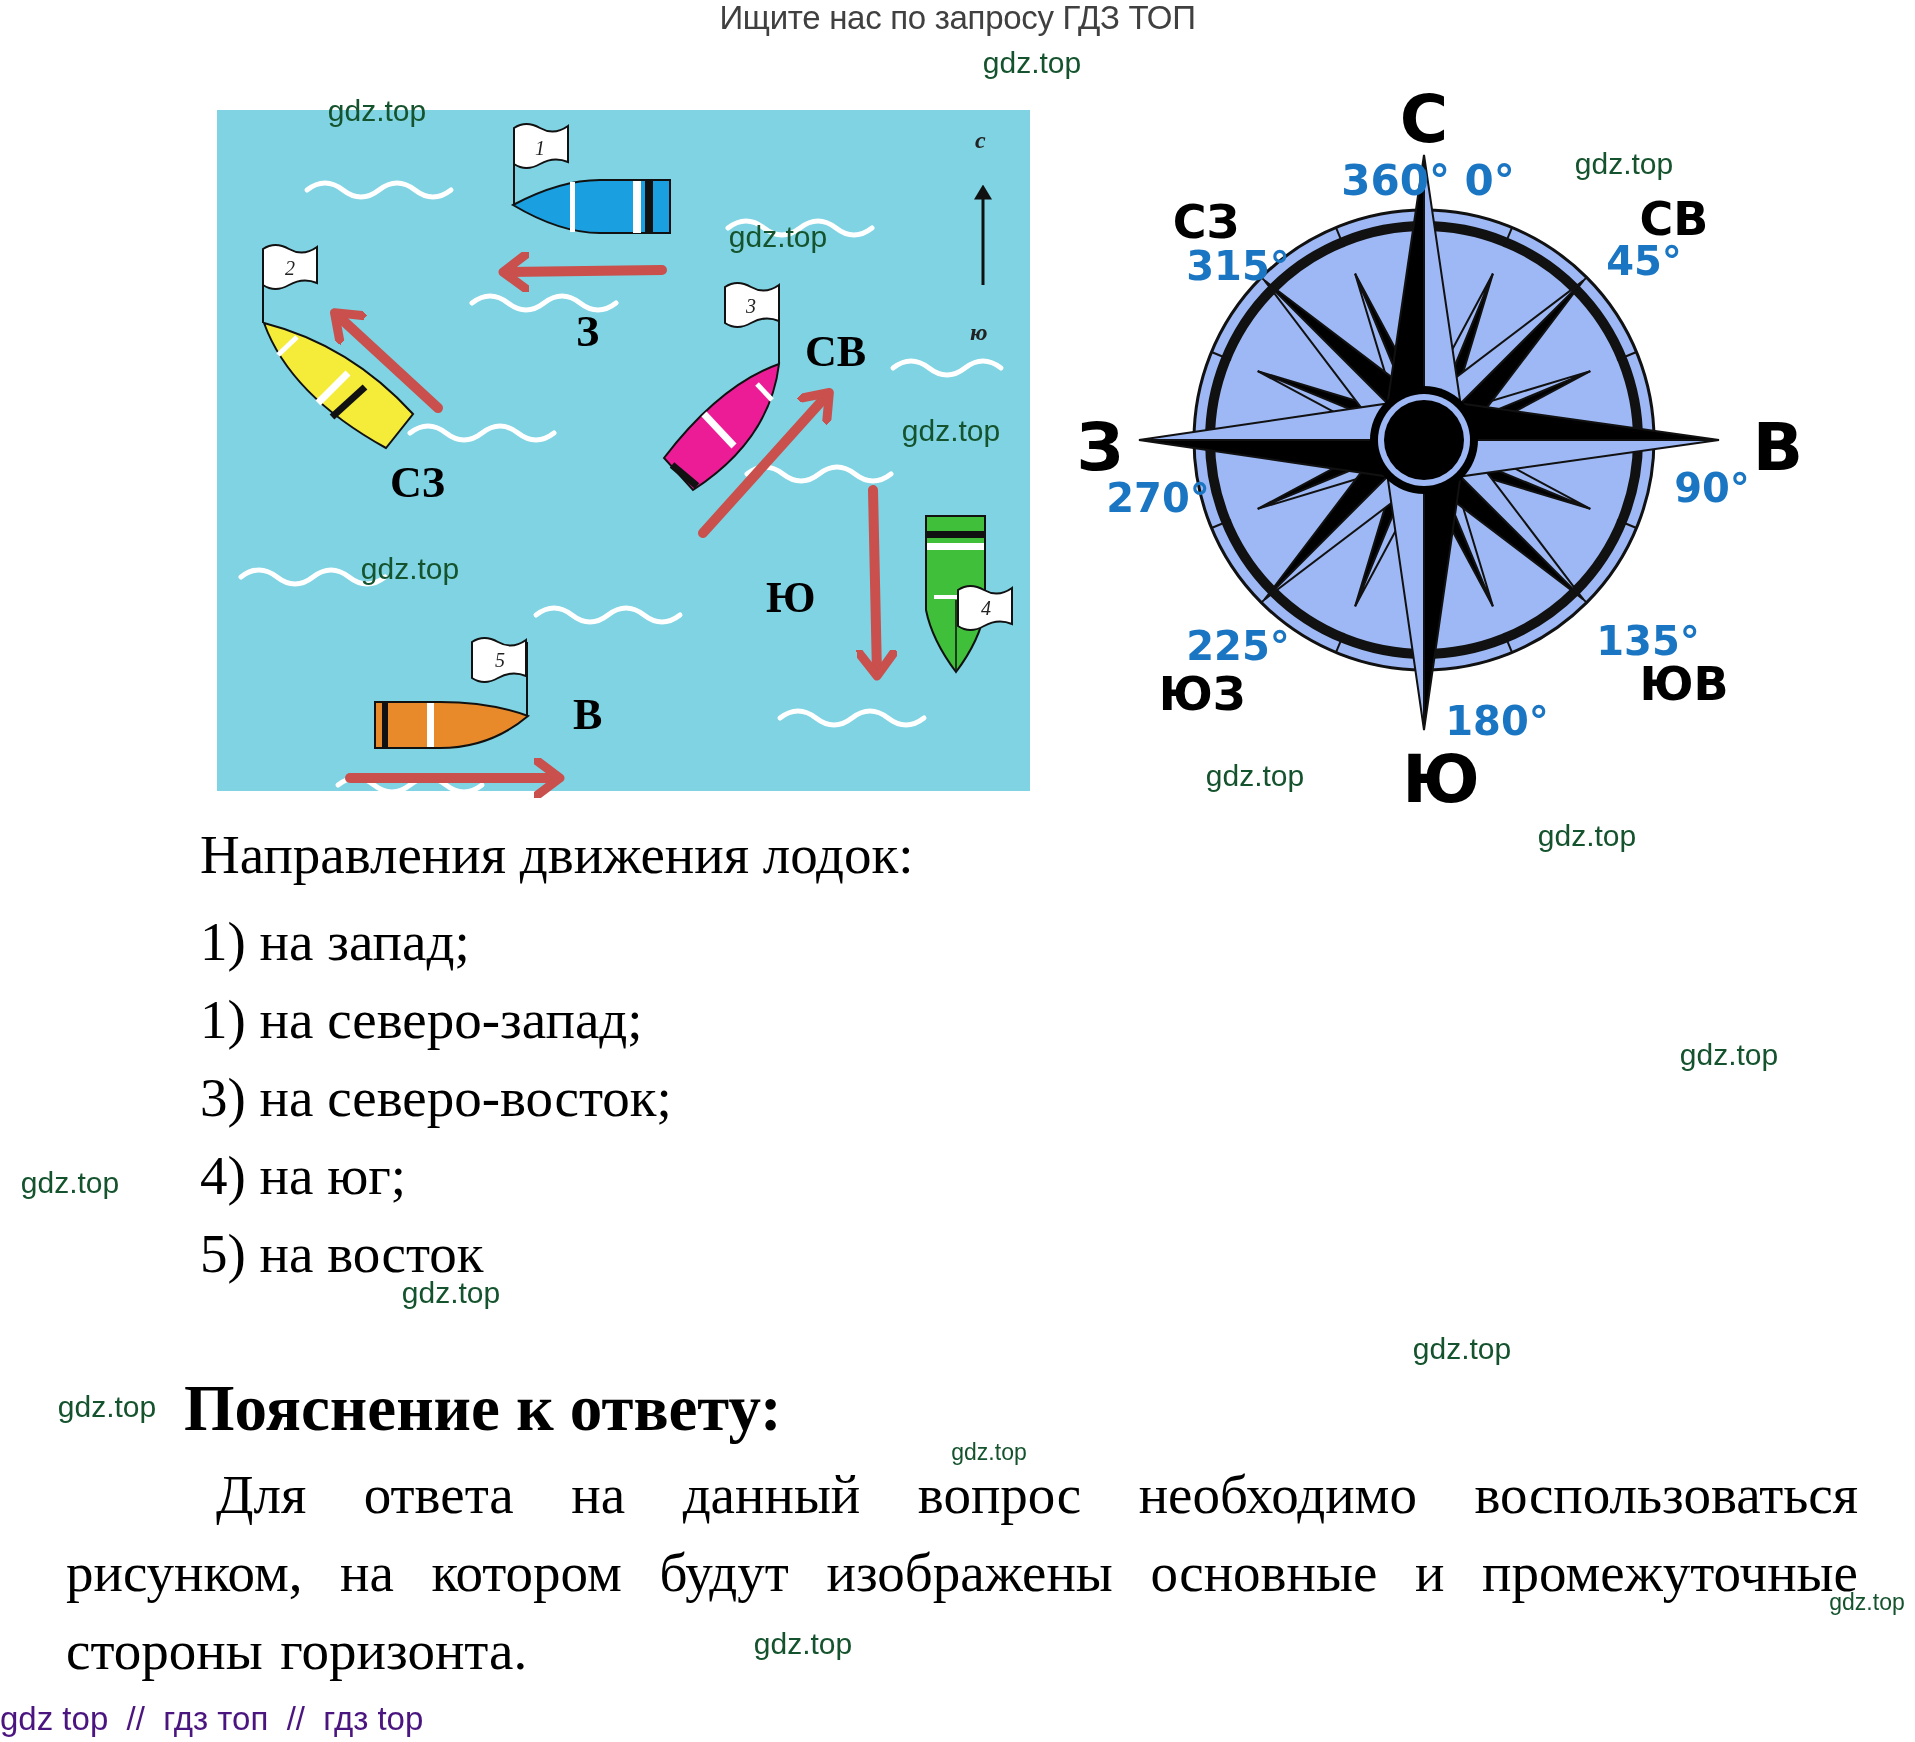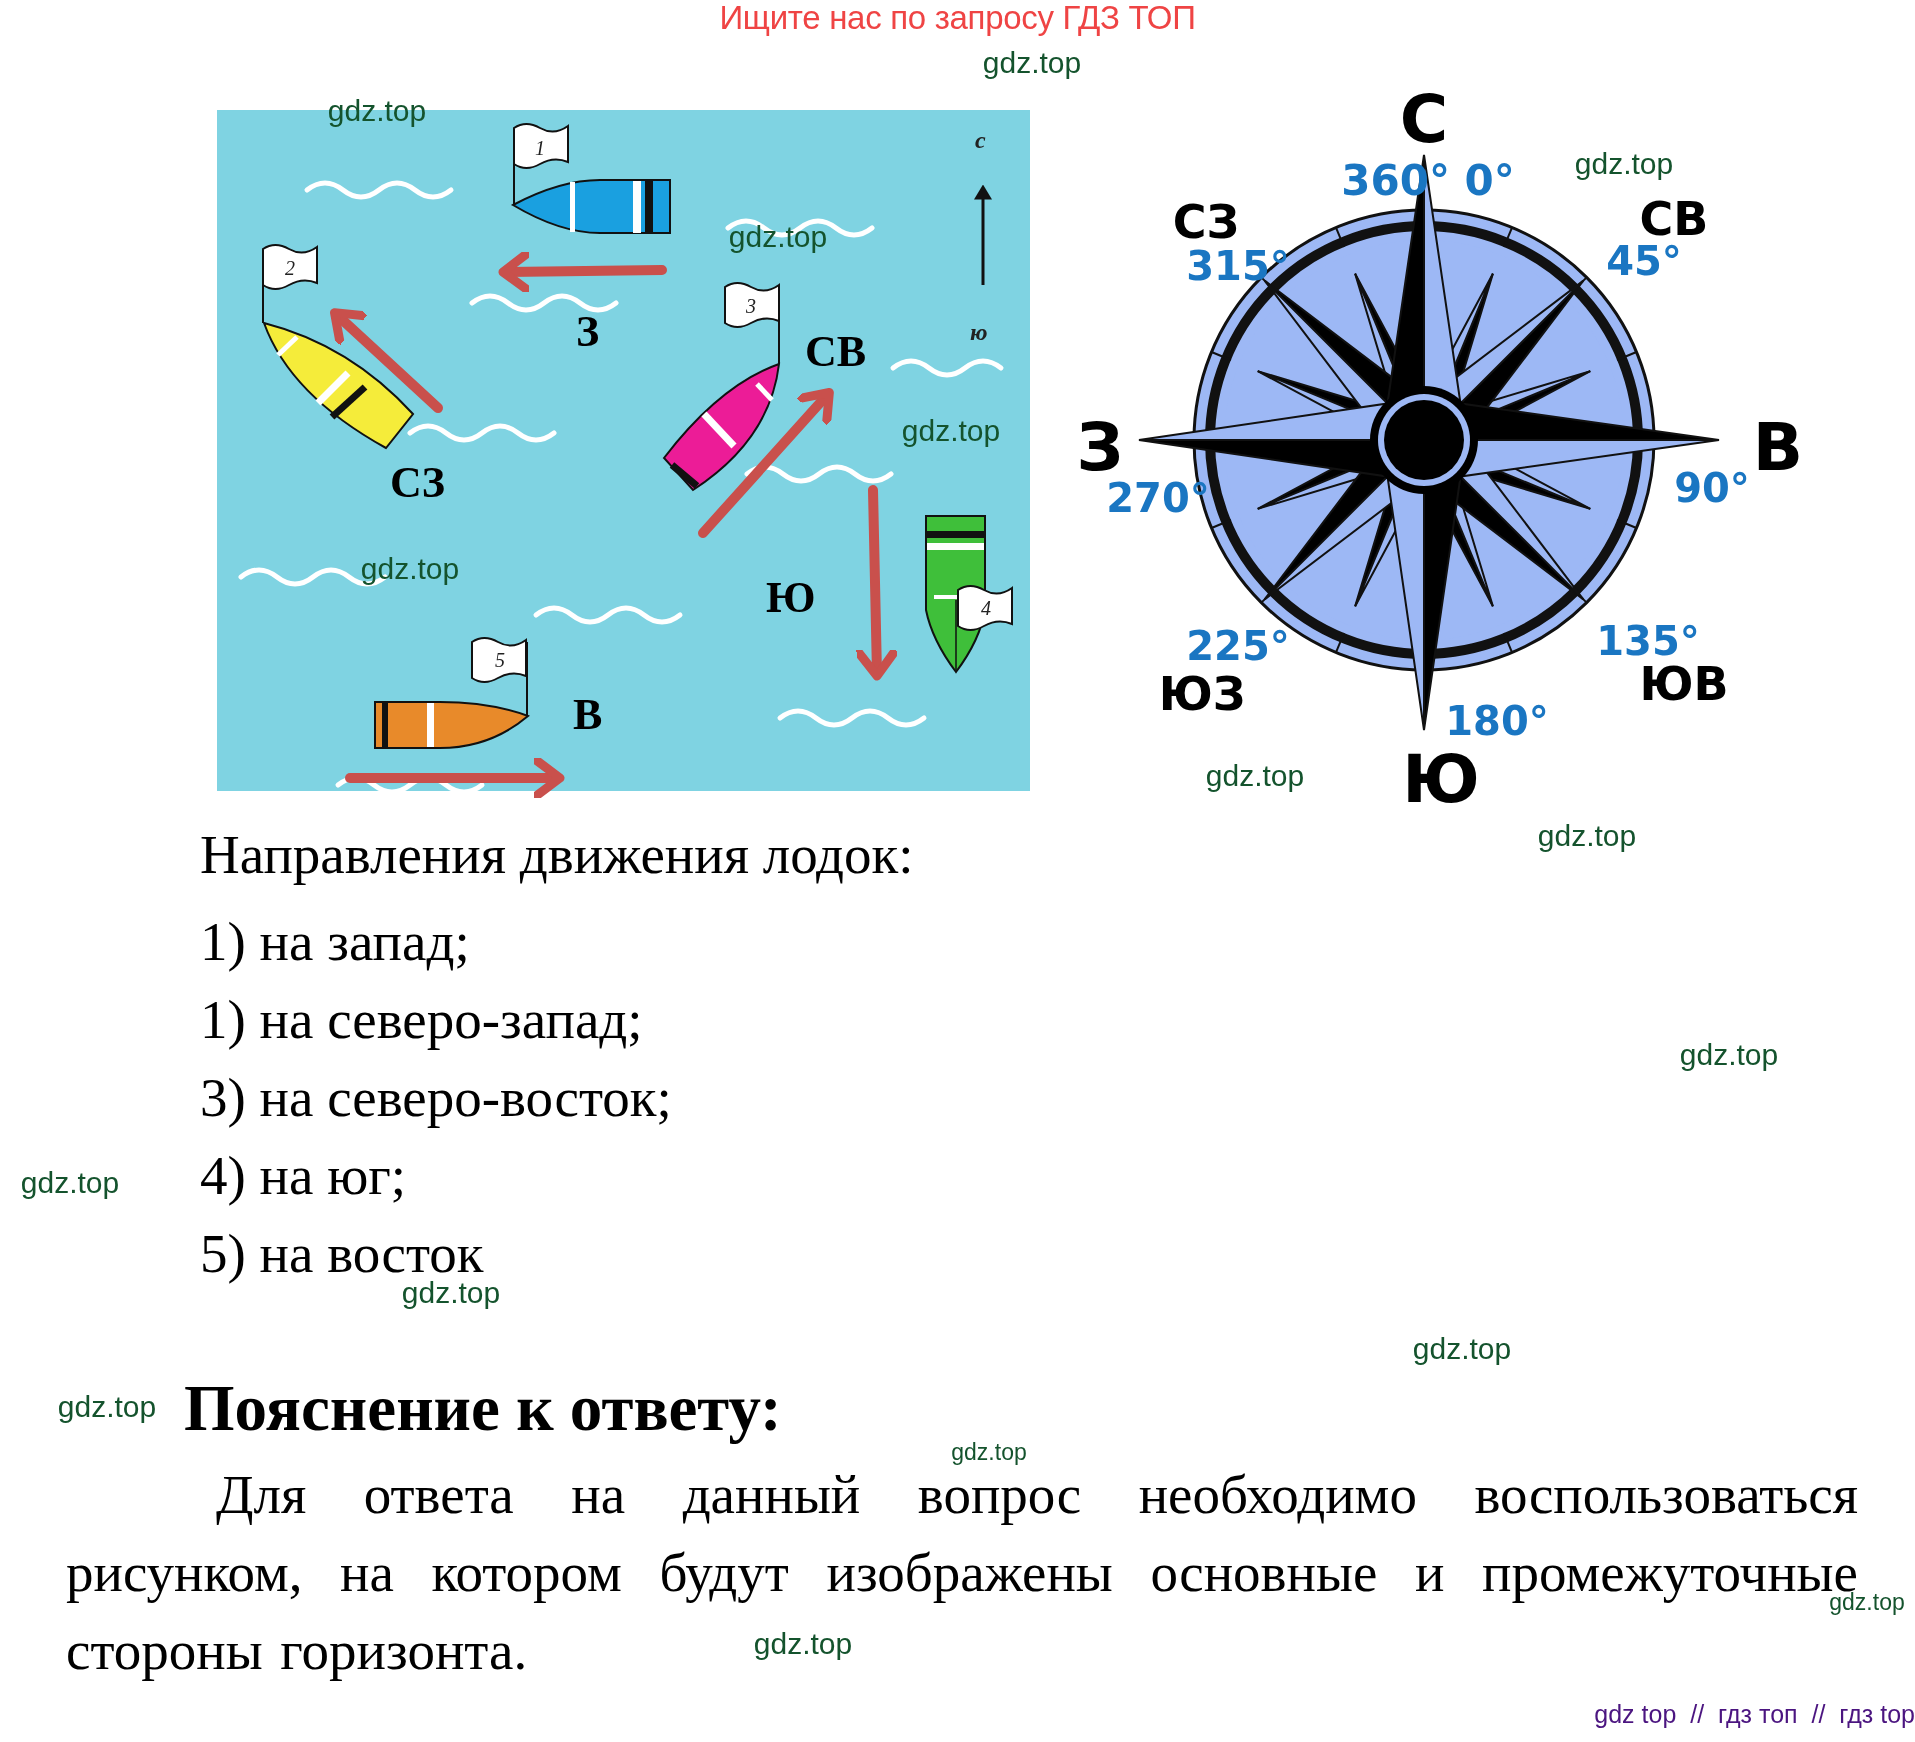"Ищите нас по запросу ГДЗ" .title-green { color: #ef4444 -> #404040 }
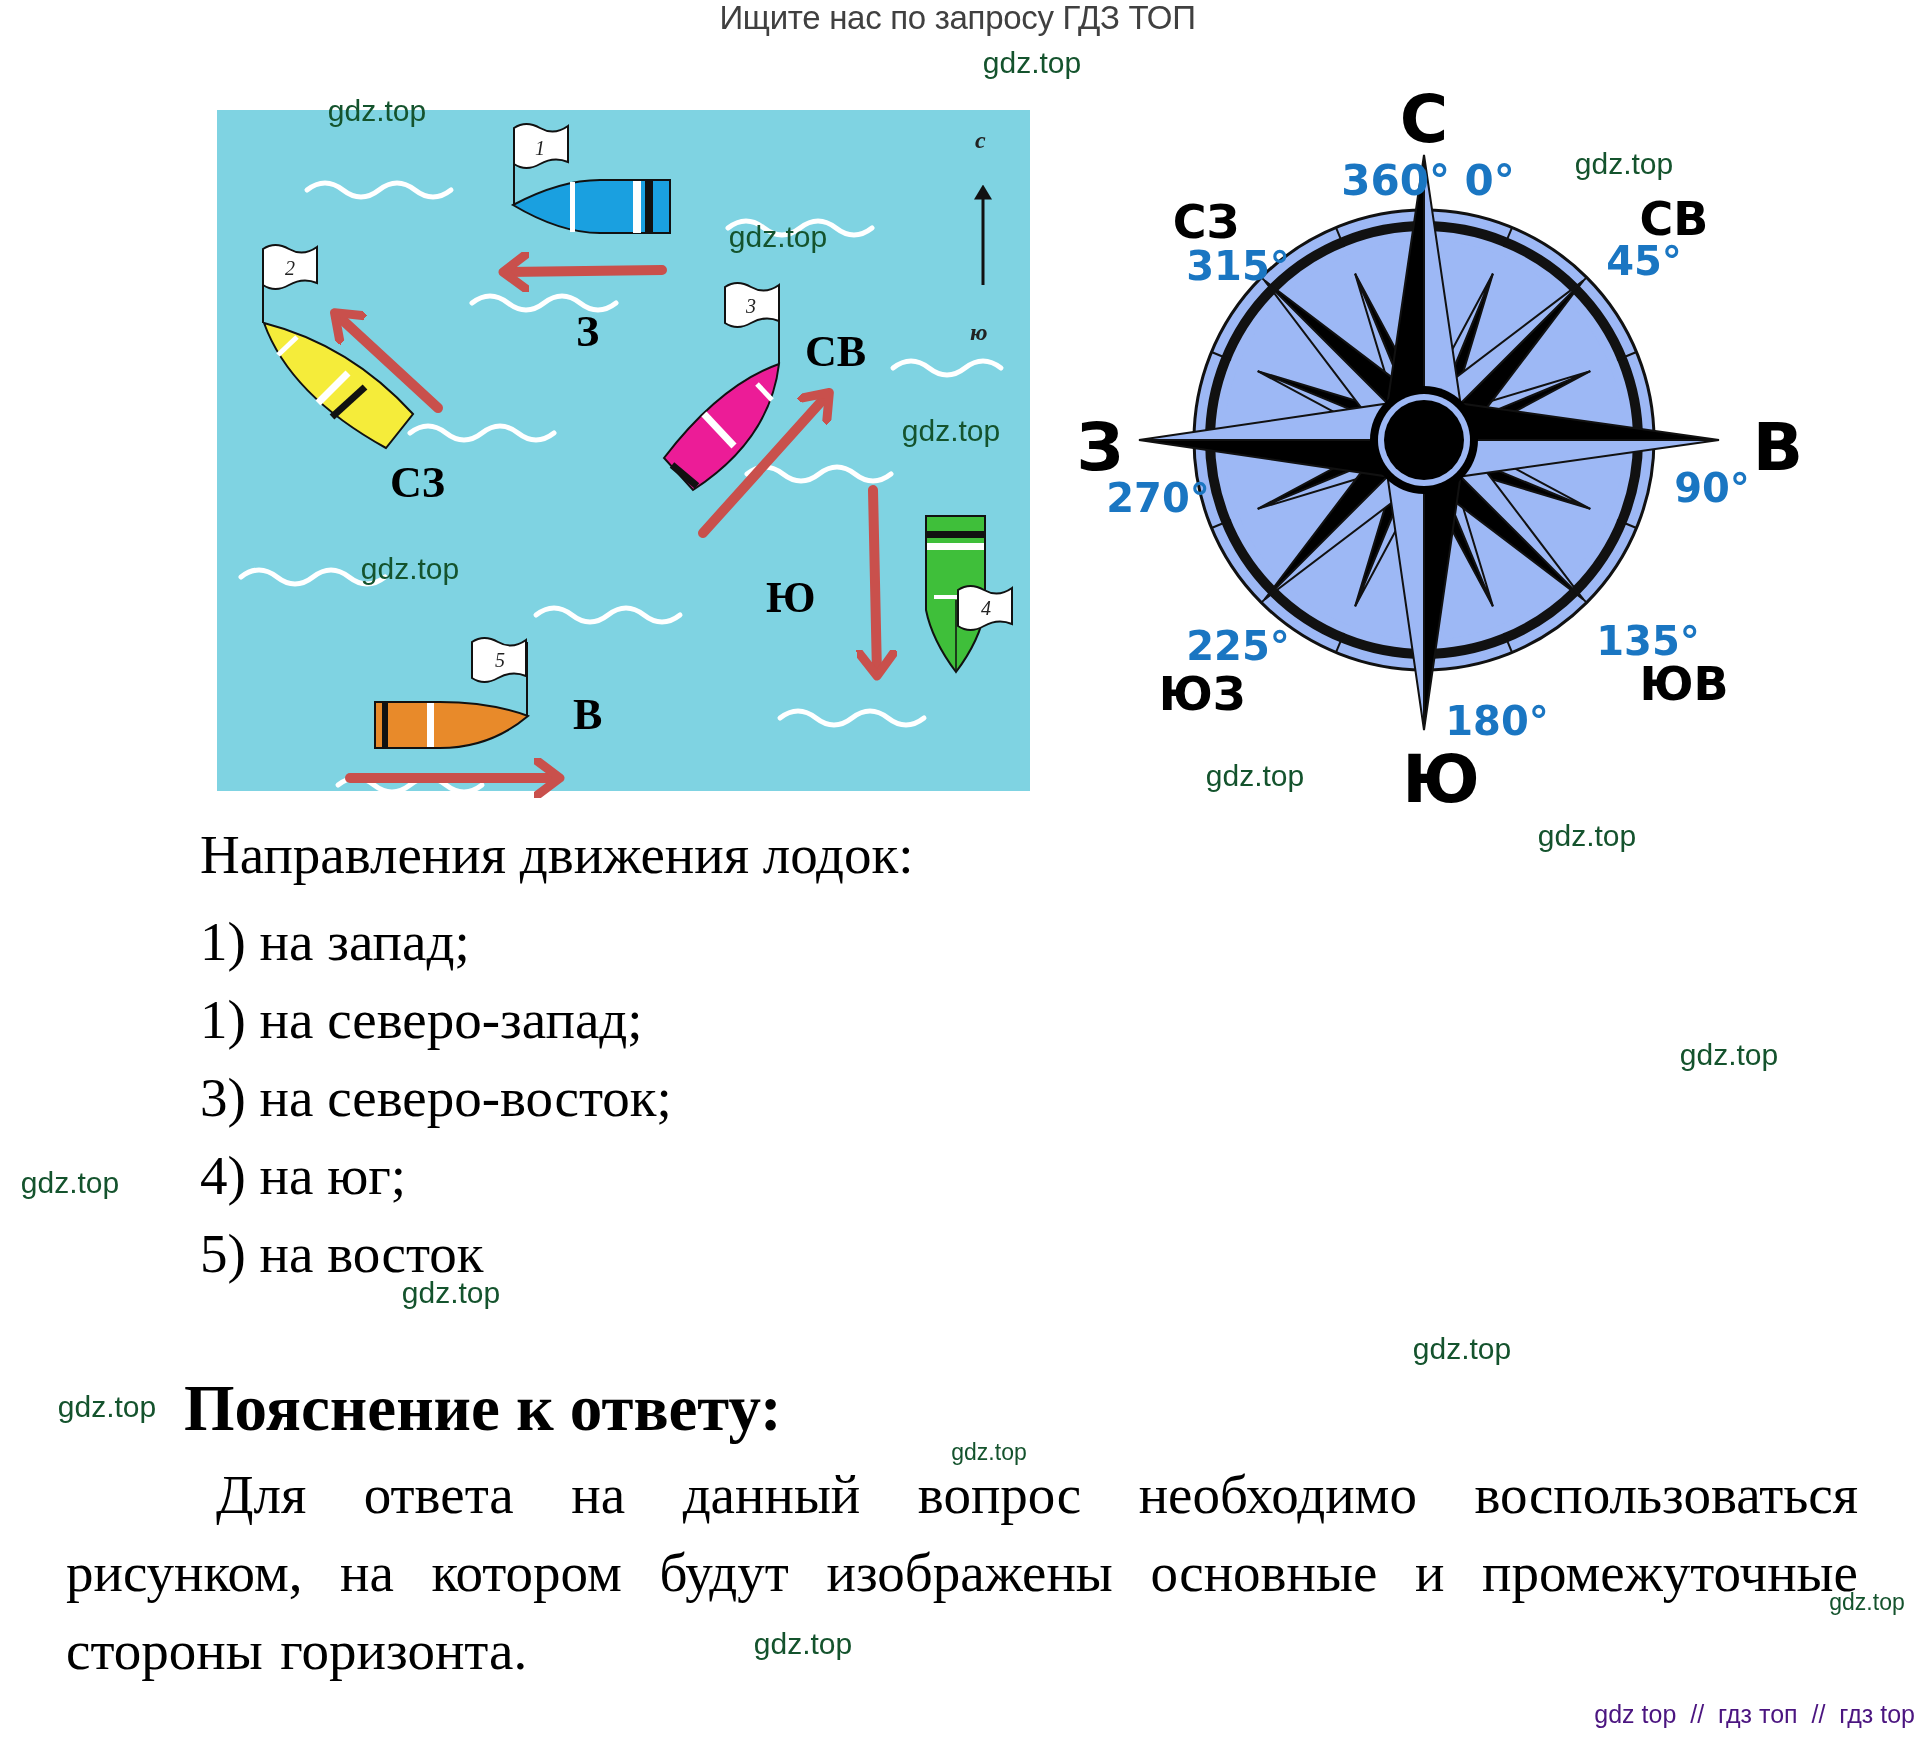"gdz top // гдз топ" .footer { font-size: 25px -> 33px; text-align: right -> left }
